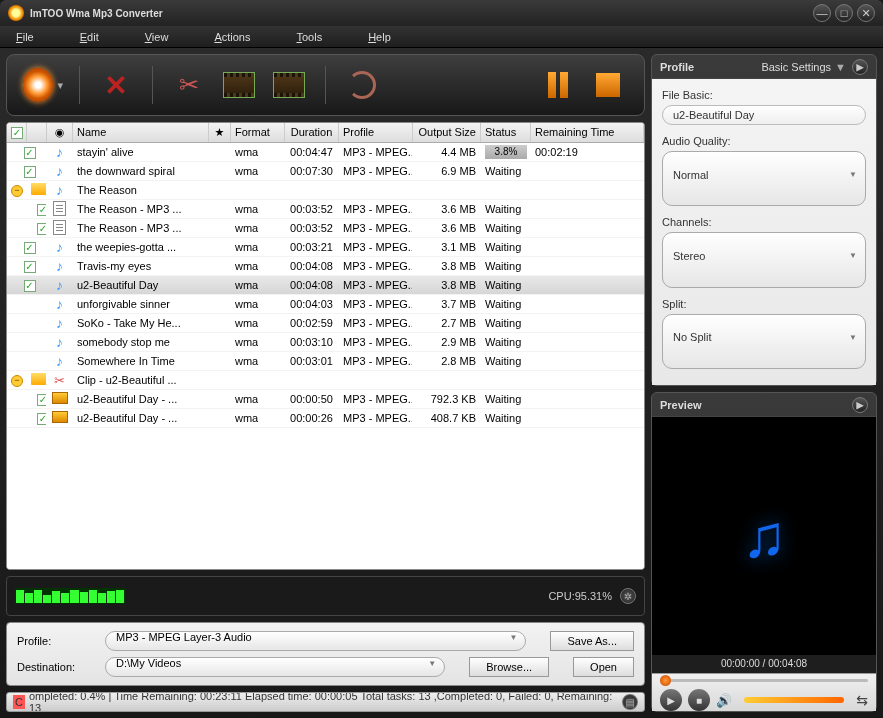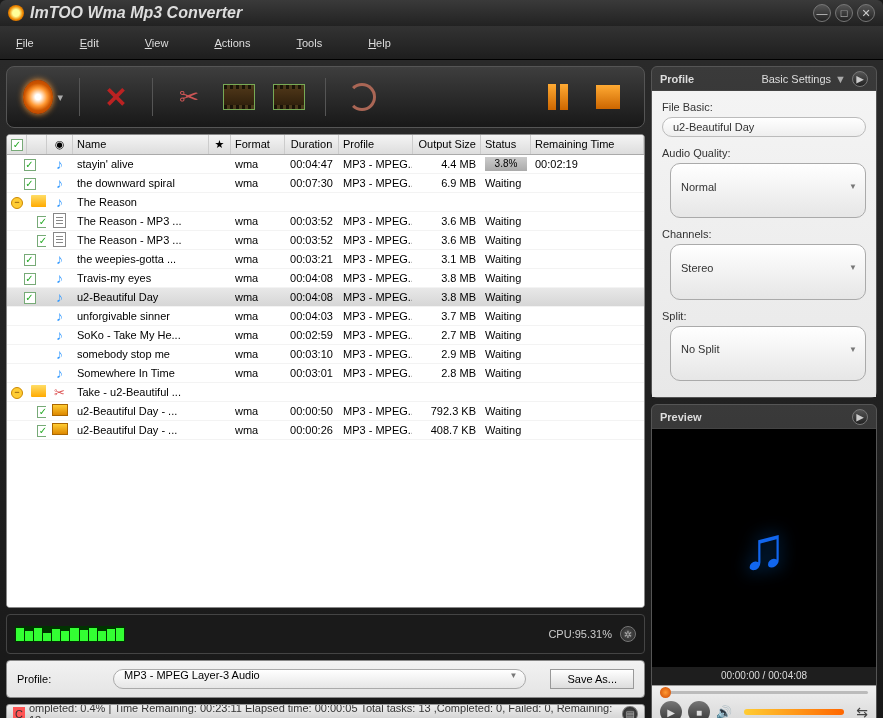"ImTOO Wma Mp3 Converter" .titlebar .title { font-size: 16px -> 10px; font-style: italic -> none }
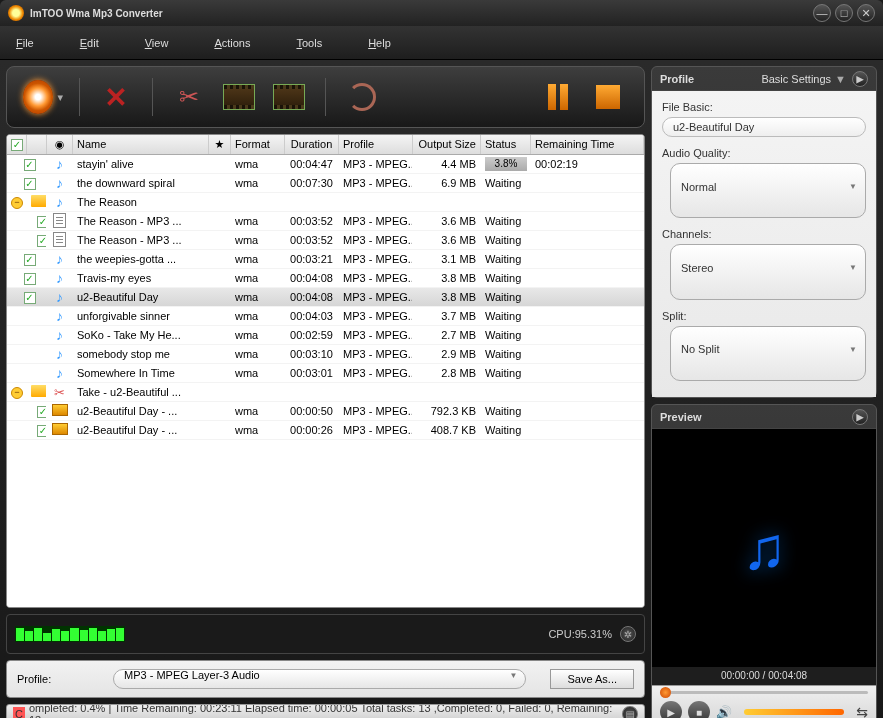"File" .menubar { height: 34px -> 22px }
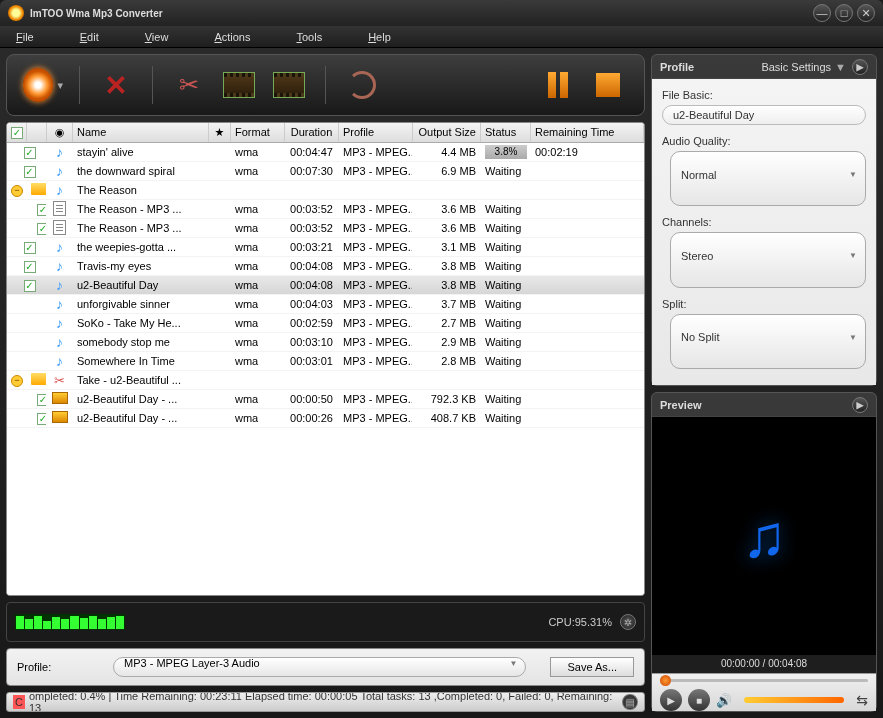"Normal" .combo { margin-left: 8px -> none }
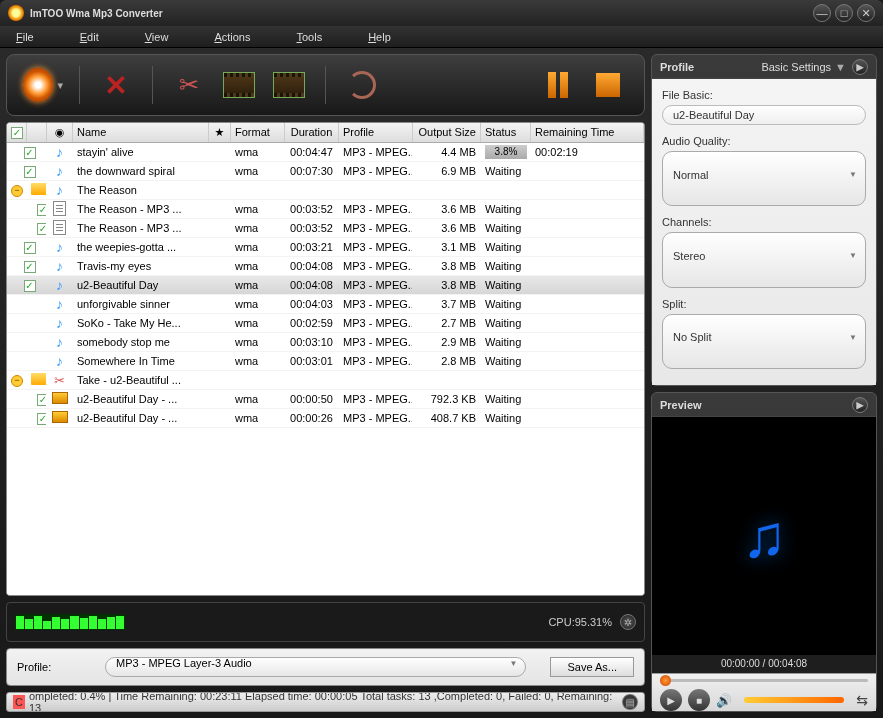"Take - u2-Beautiful ..." div.c { text: Take -> Clip }
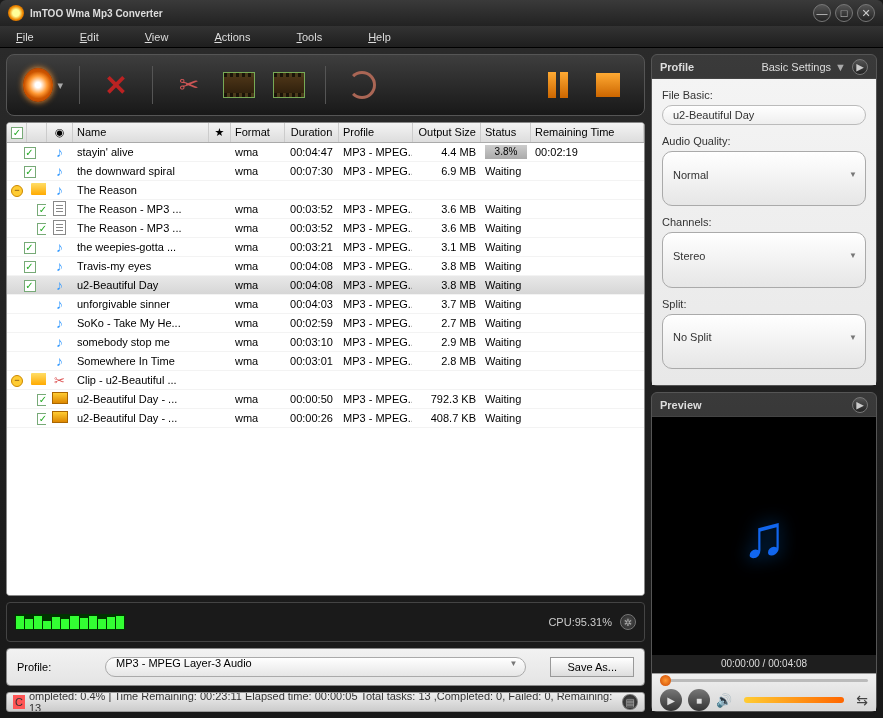"Destination:" div.srow { html: none -> <div> <label>Destination:</label> <div> <span>D:\My Videos</span> </div> <div> <span>Browse...</span> </div> <div> <span>Open</span> </div> </div> }
